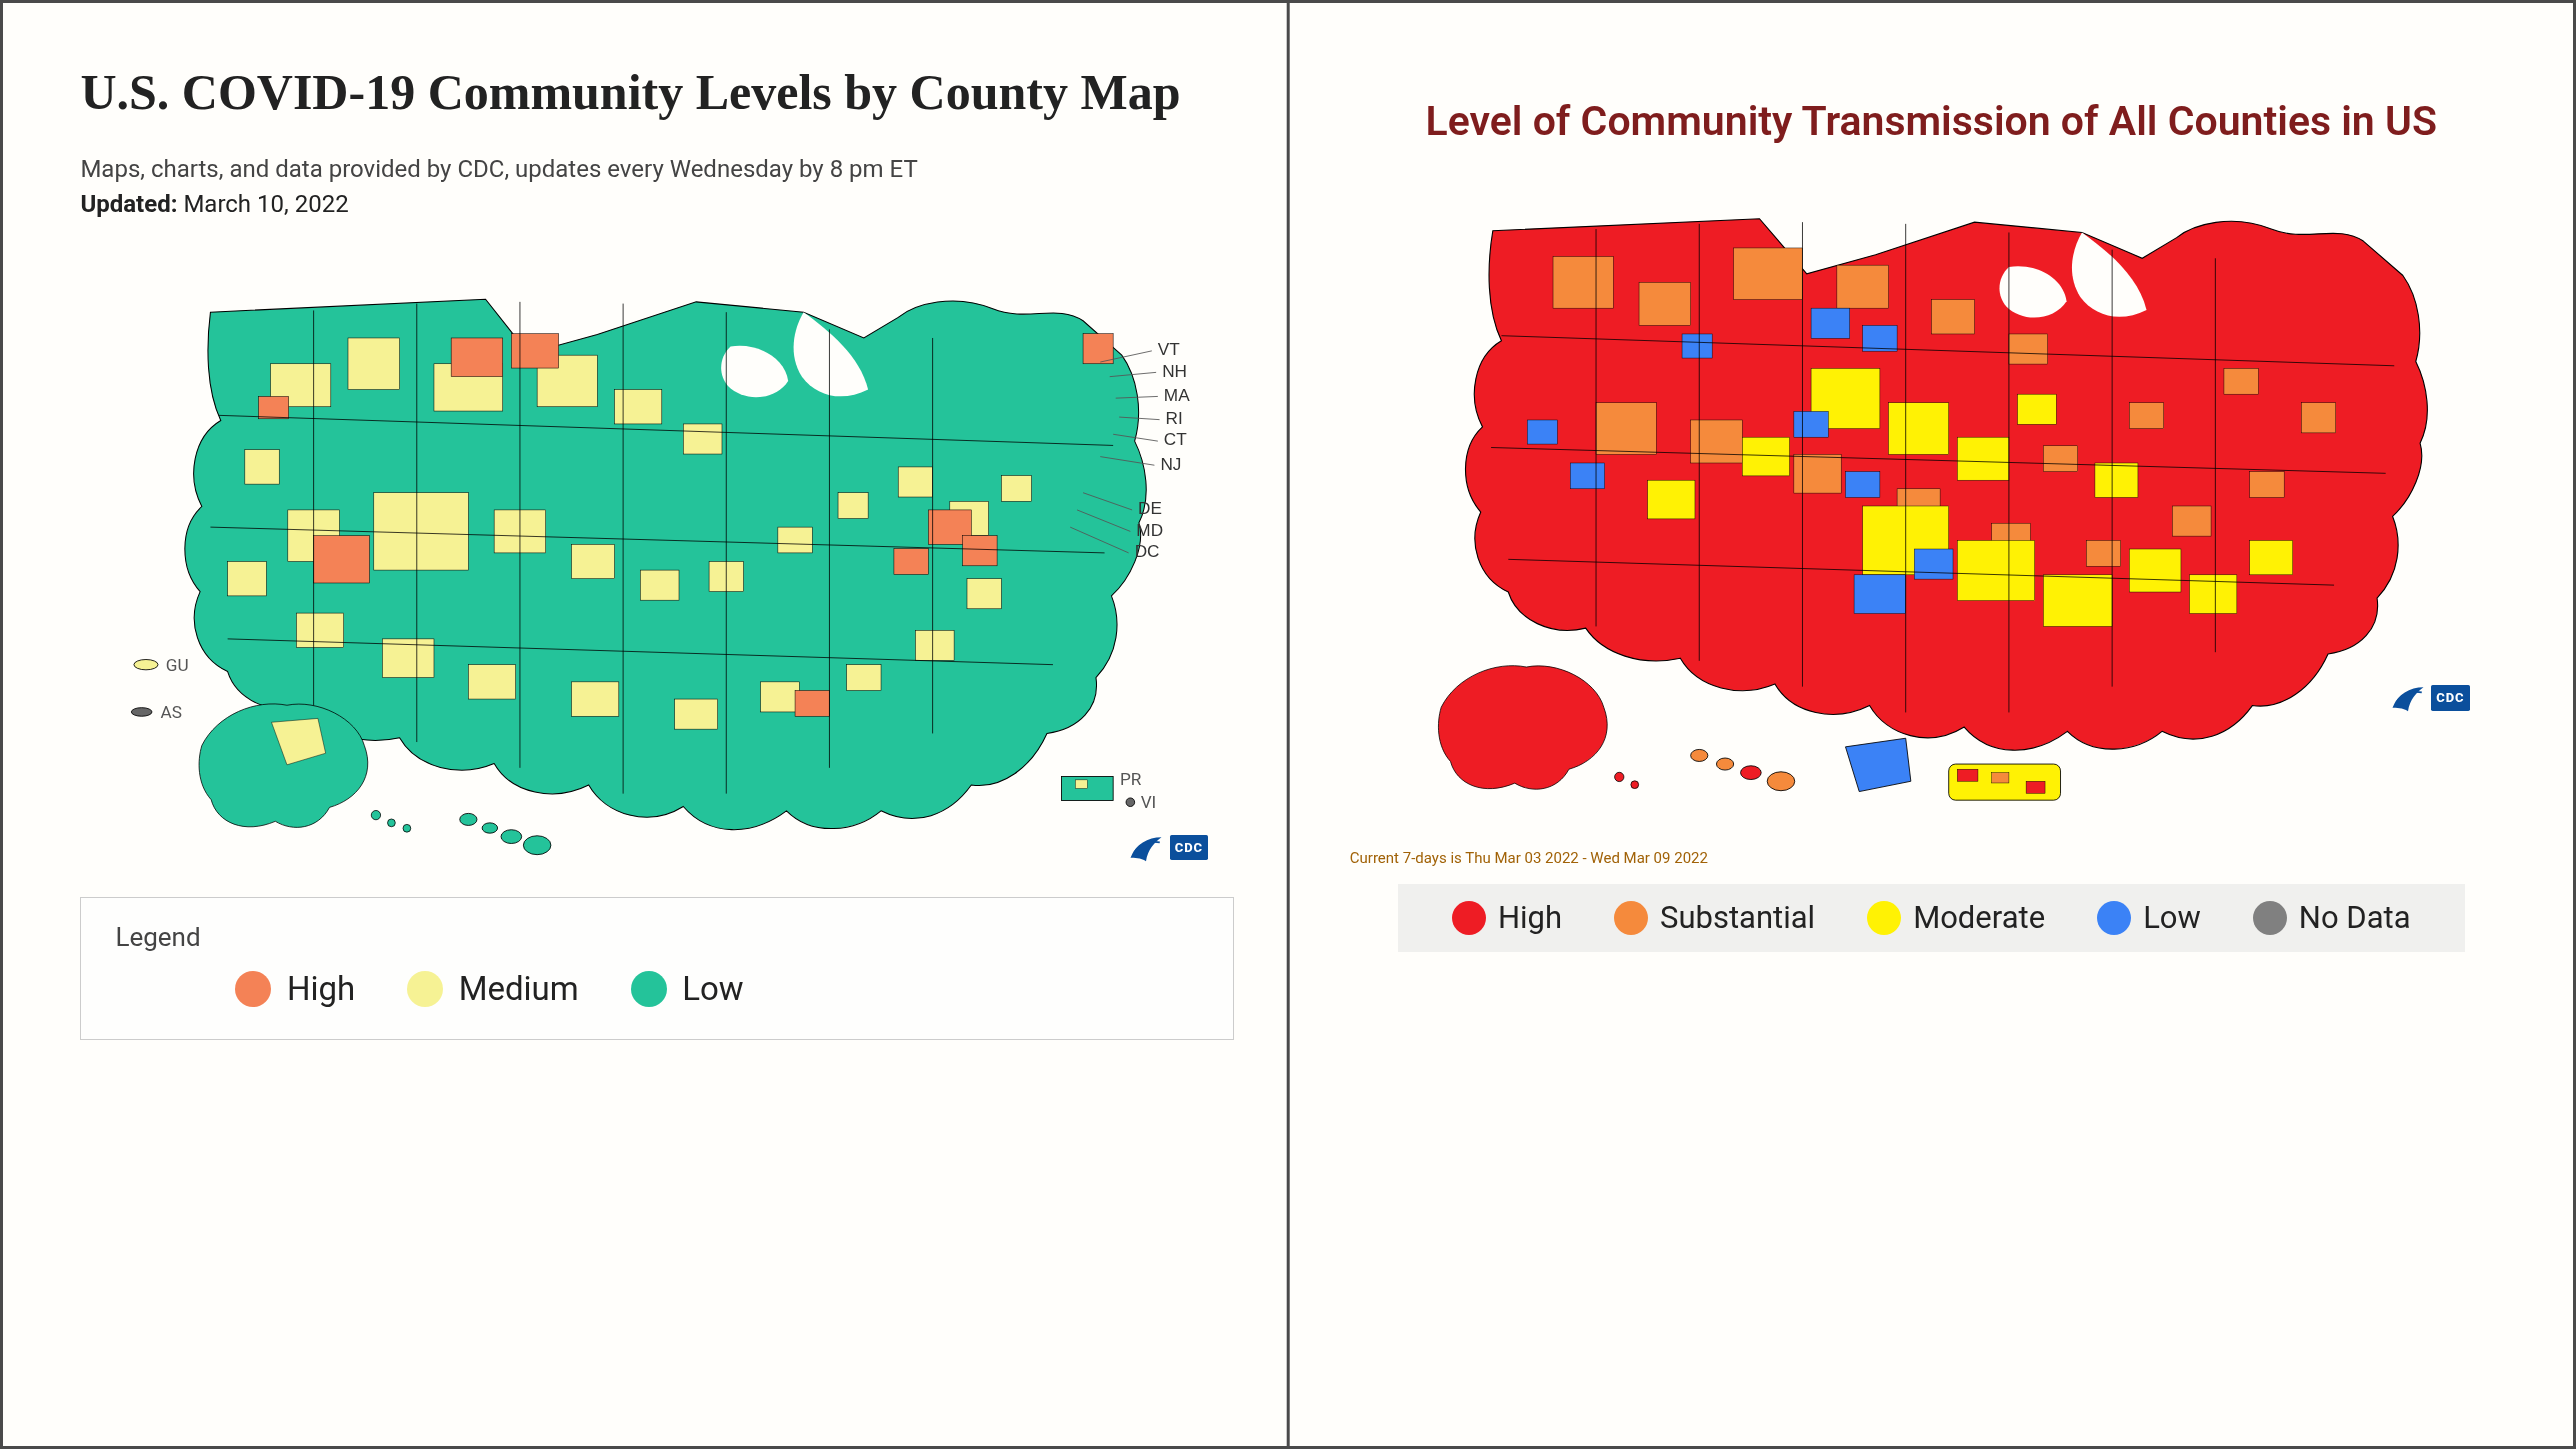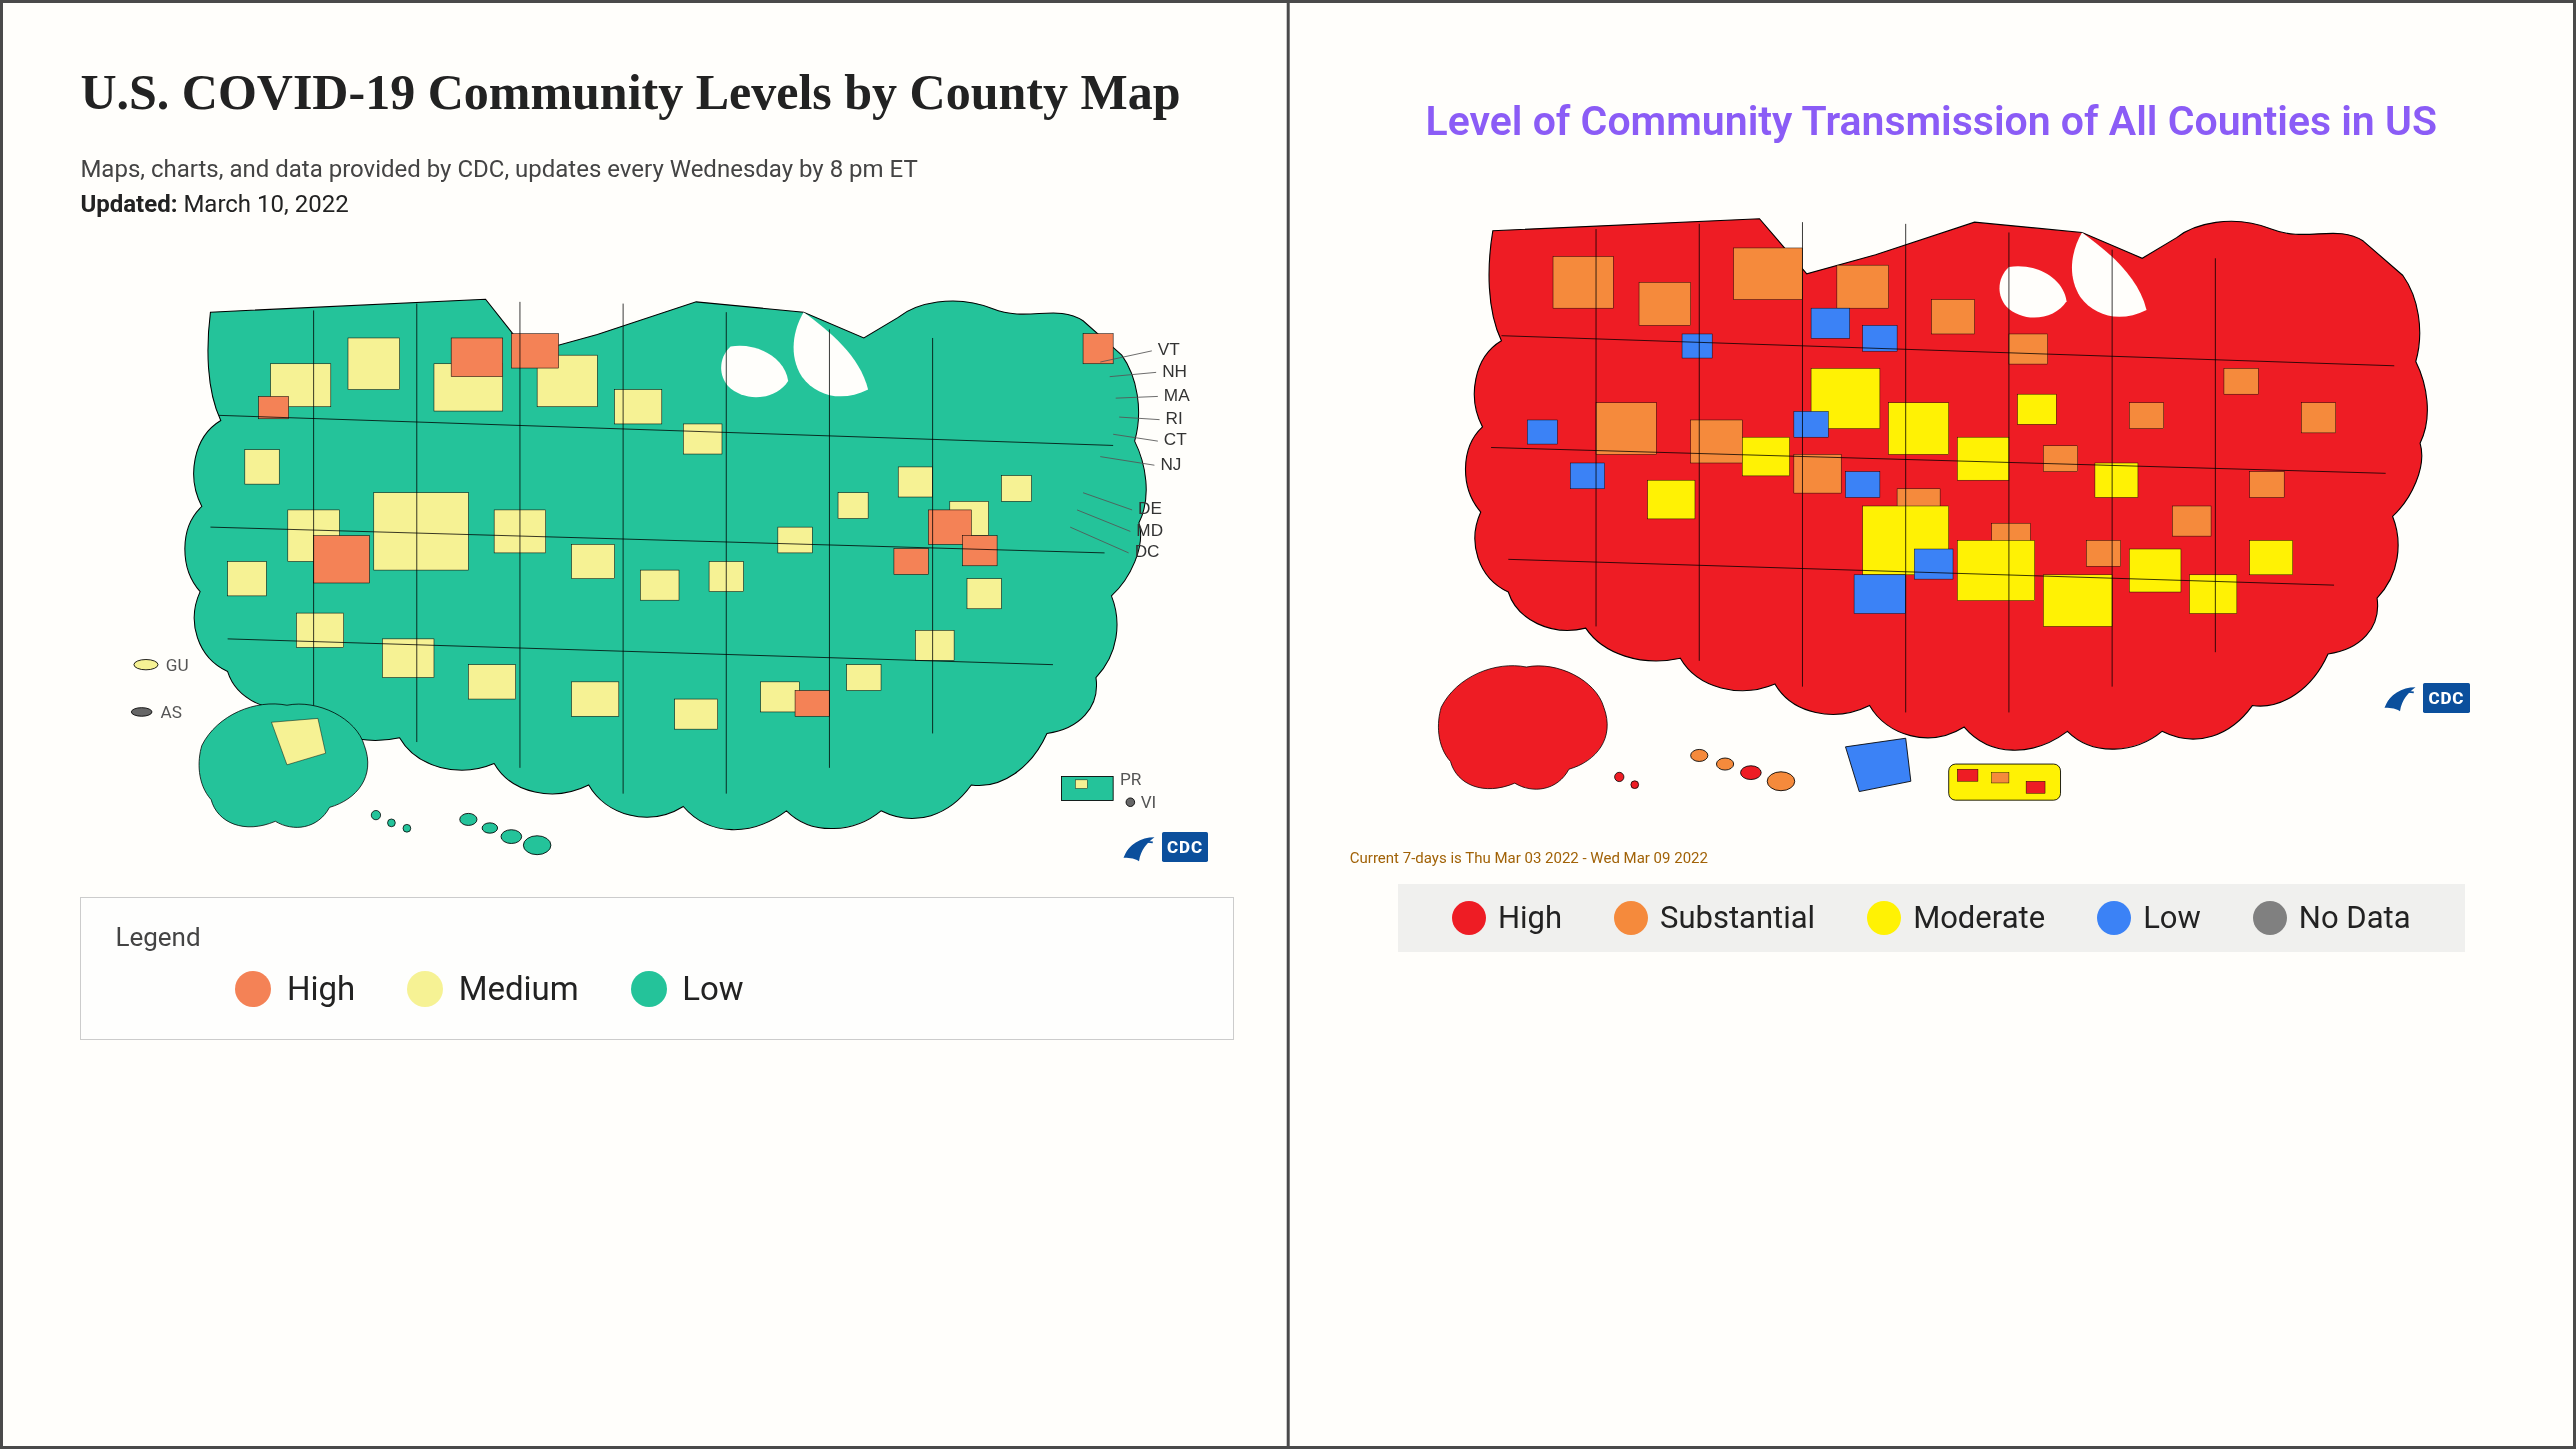"Level of Community Transmission of" .title-r { color: #8b5cf6 -> #7f1d1d }
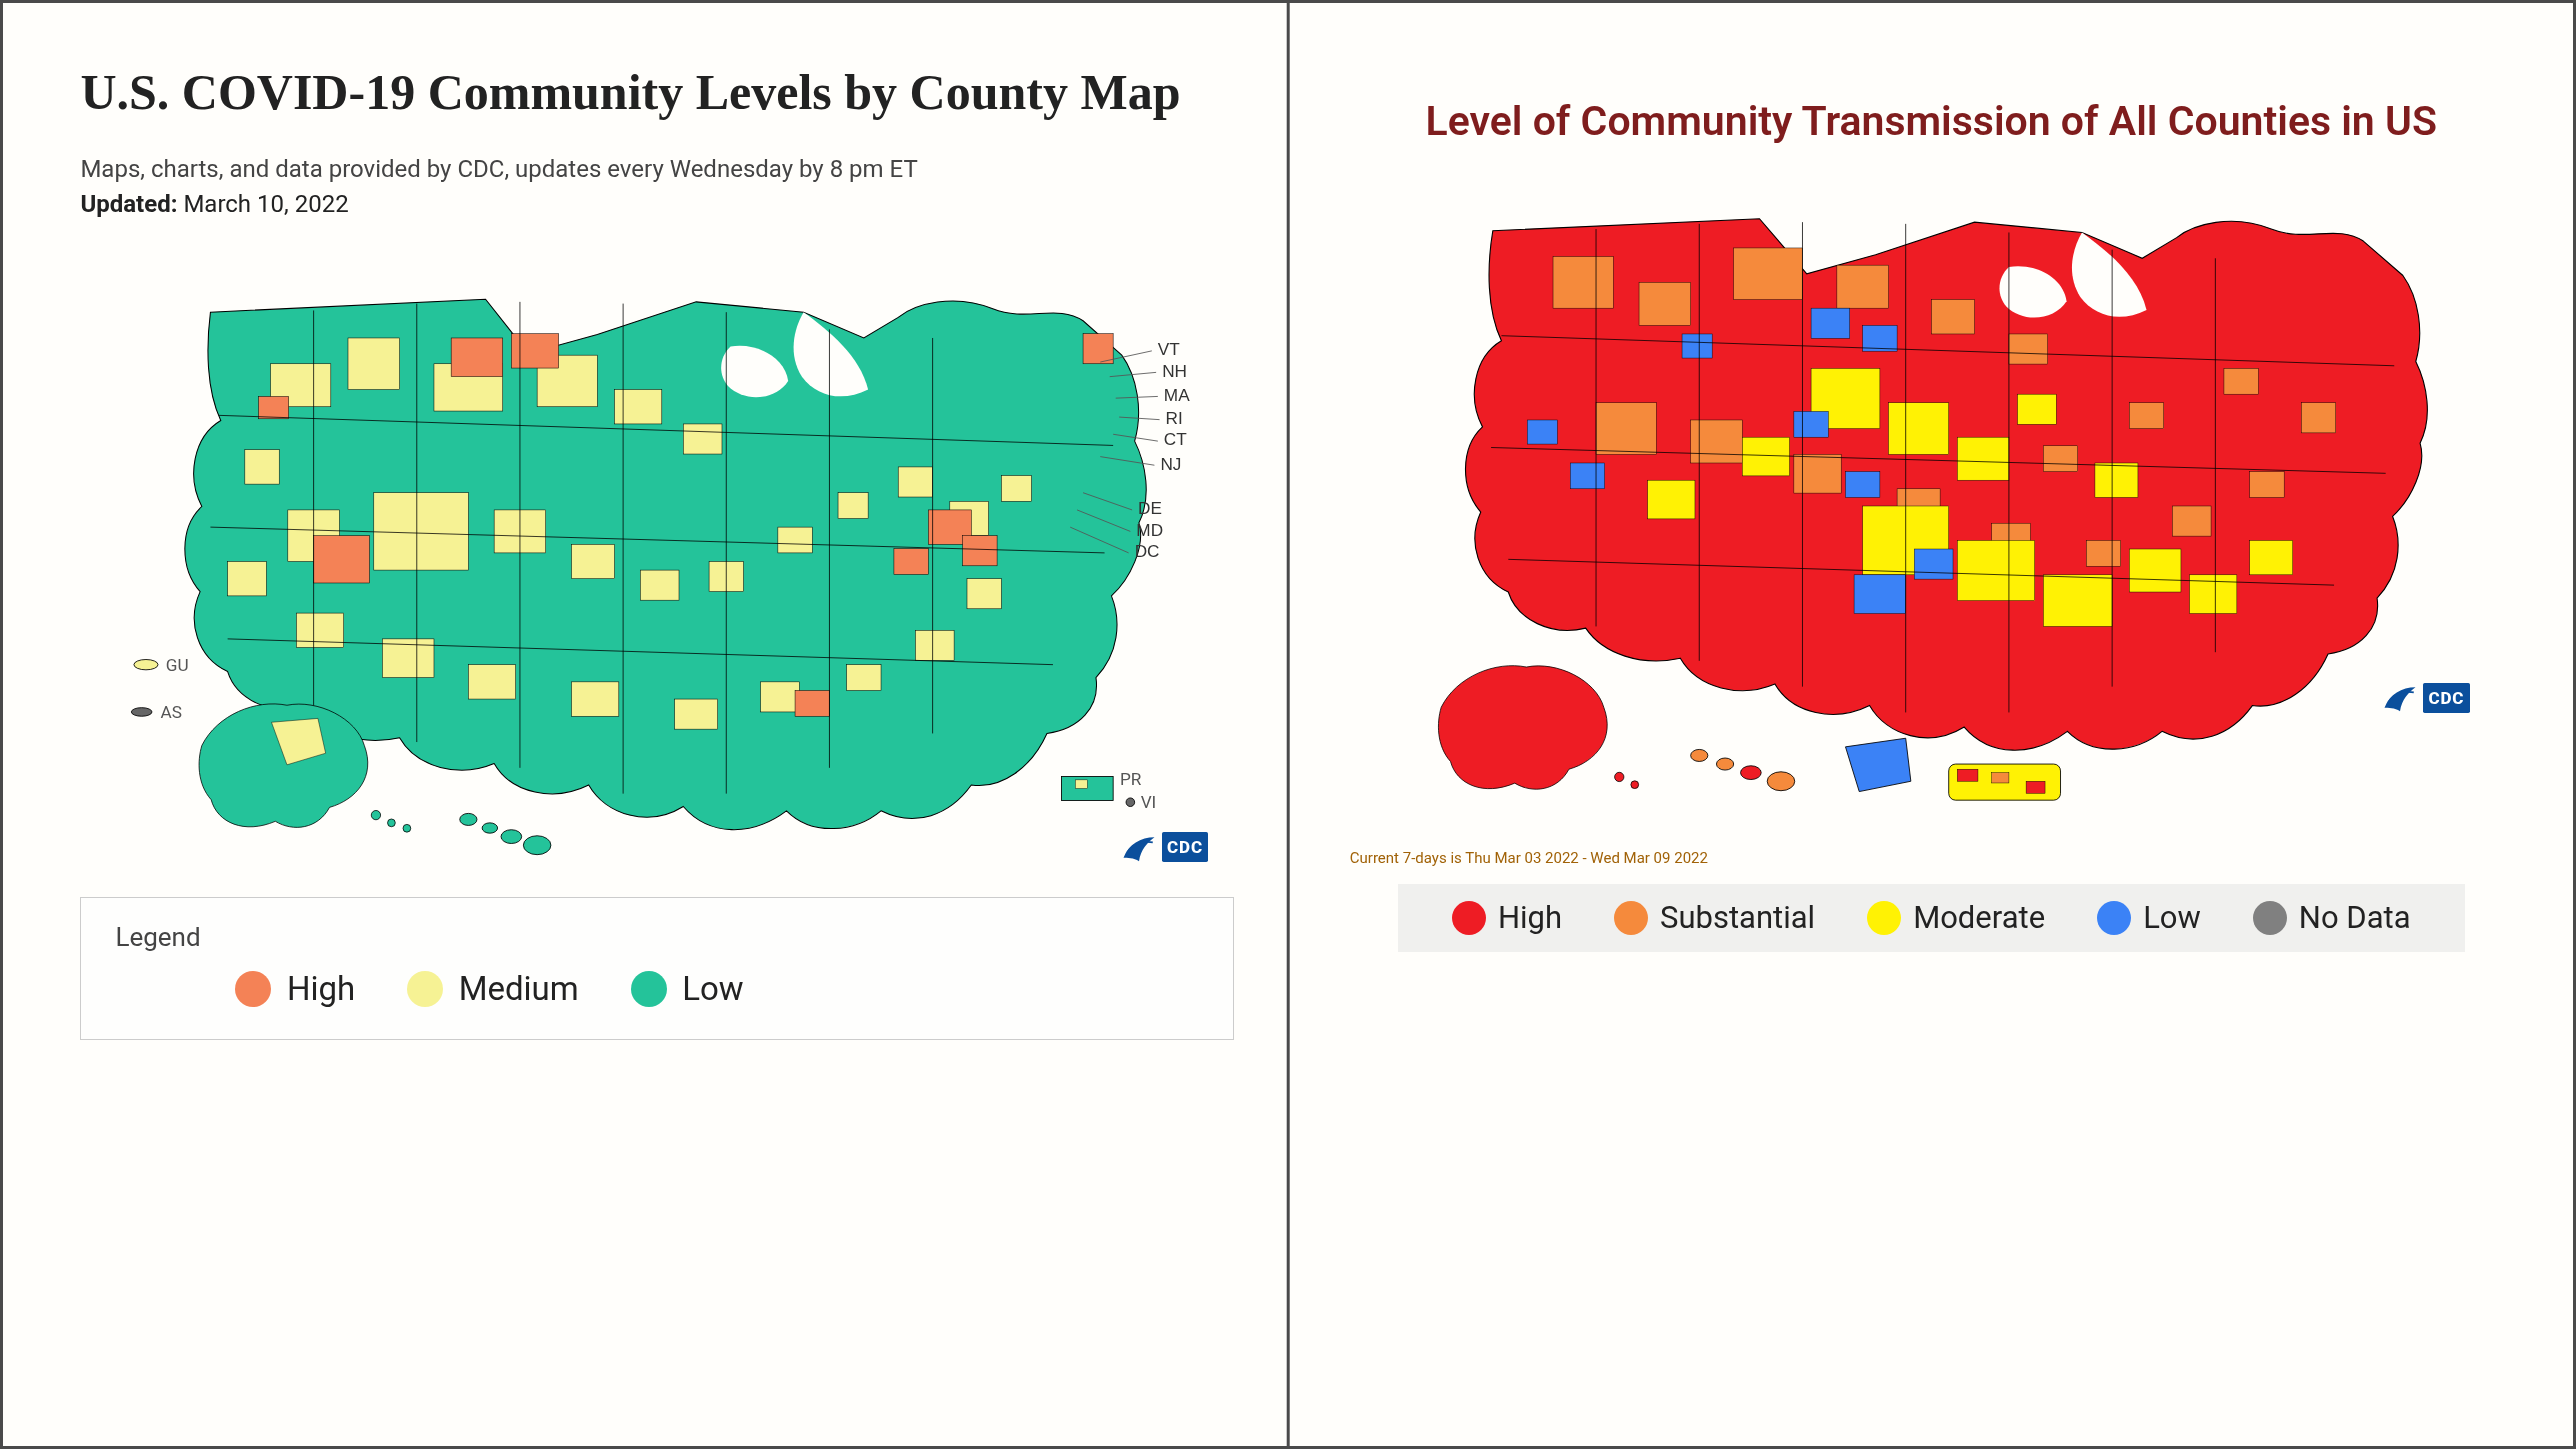"CDC" .cdc-box { font-size: 17px -> 13px }
